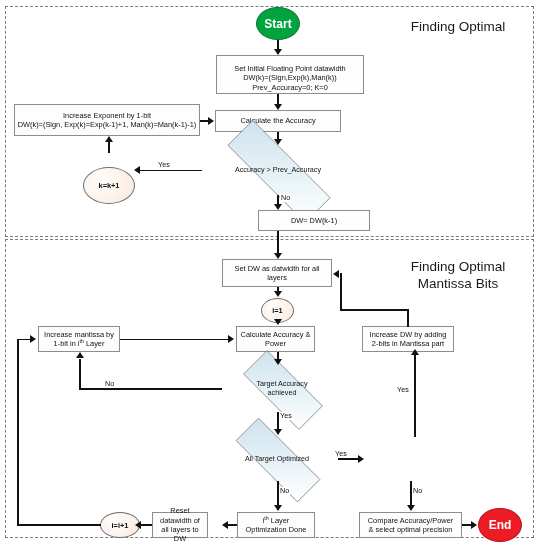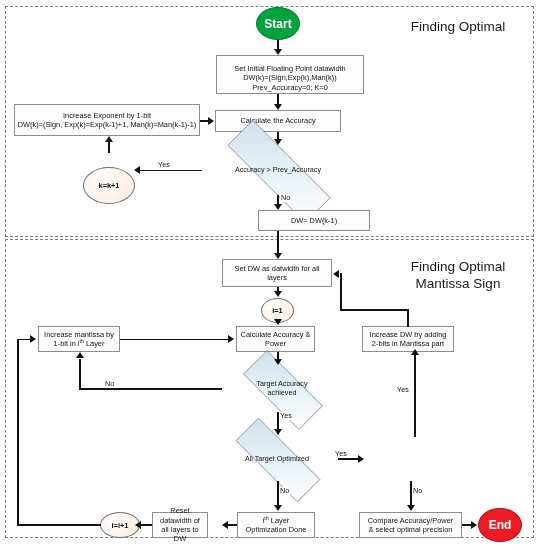"Mantissa Sign" div { text: Sign -> Bits }
